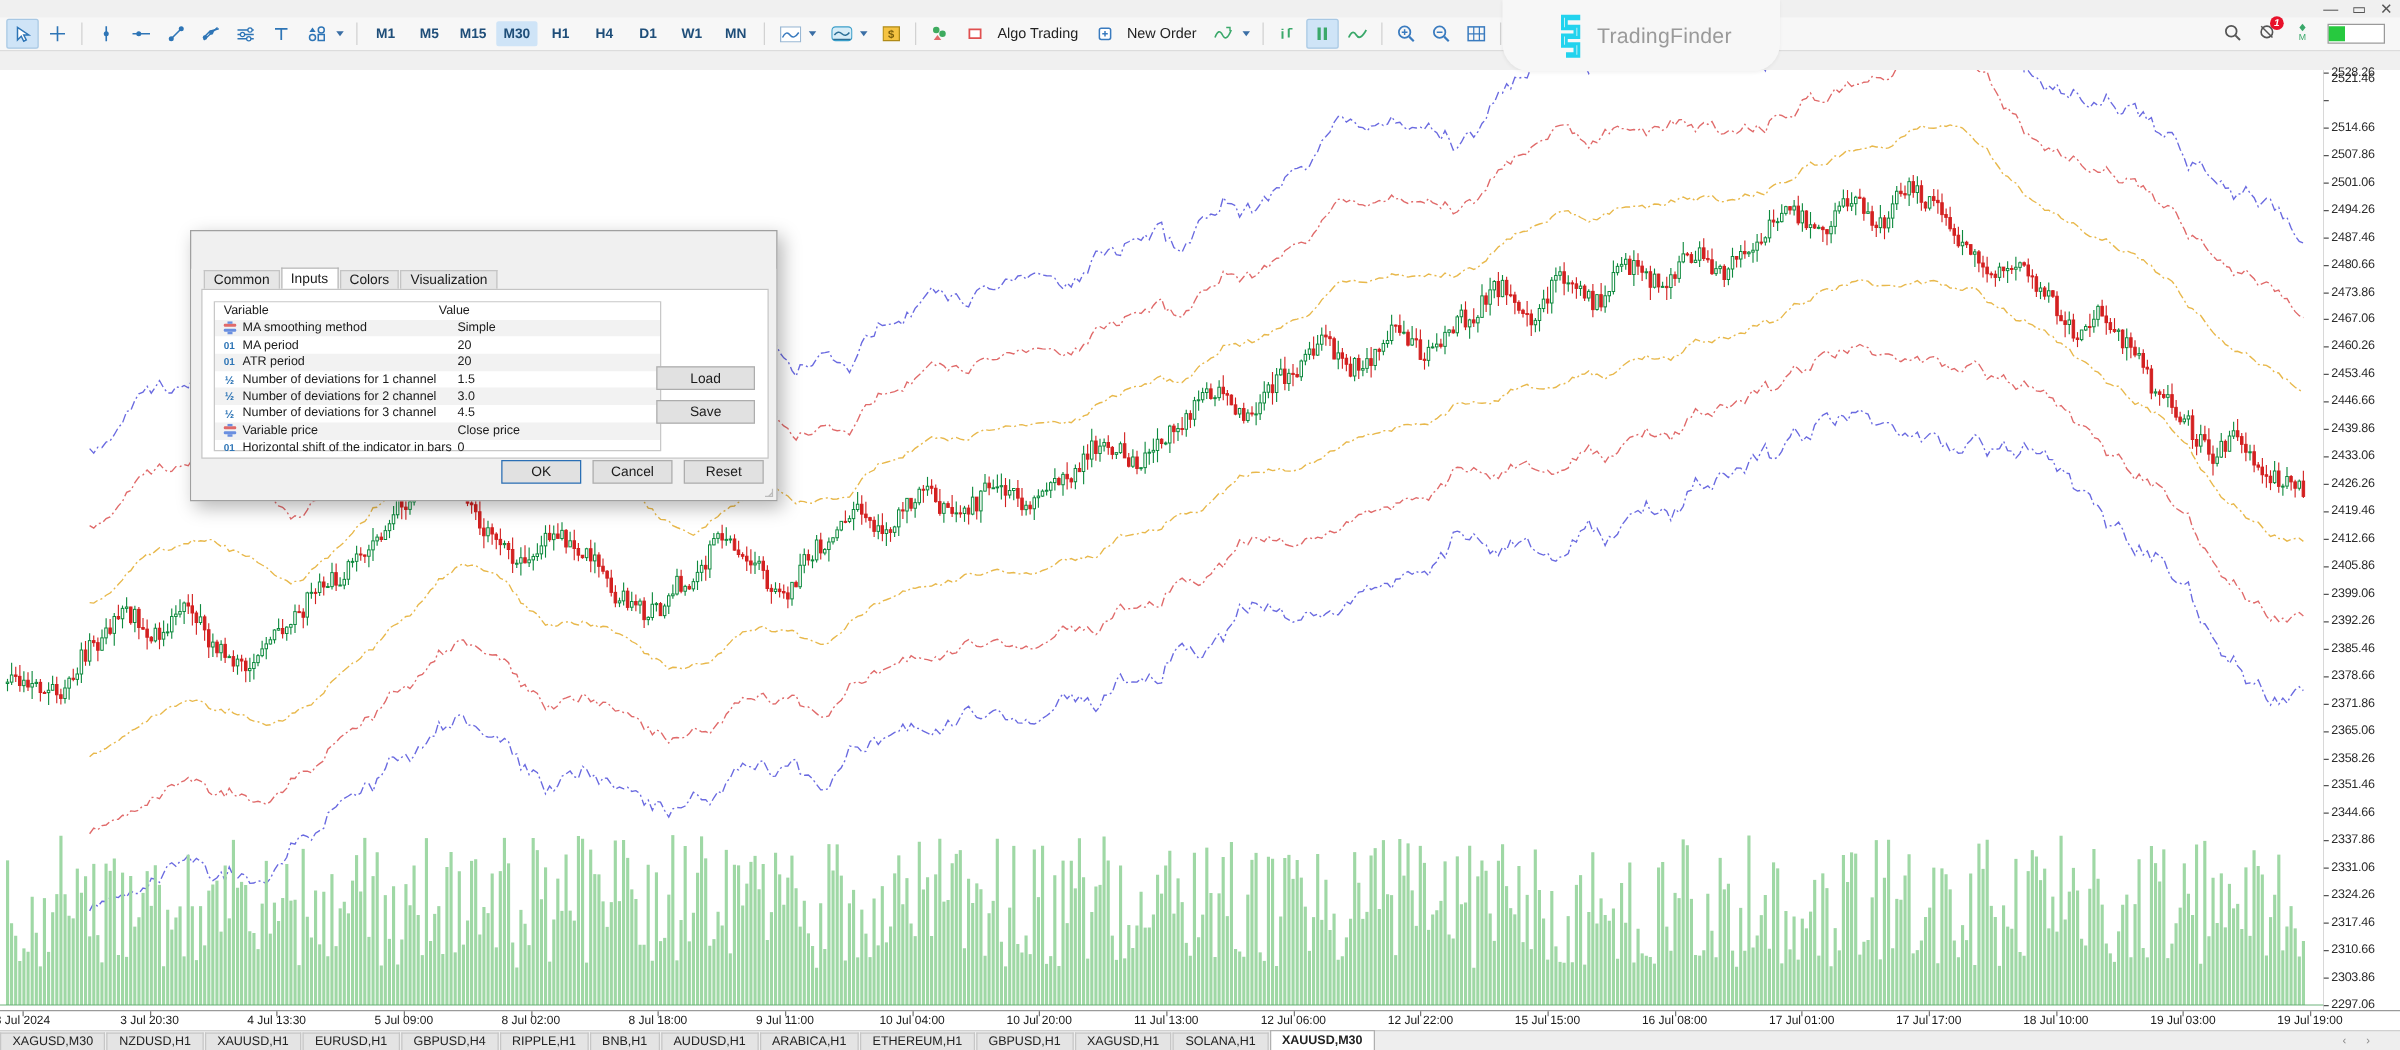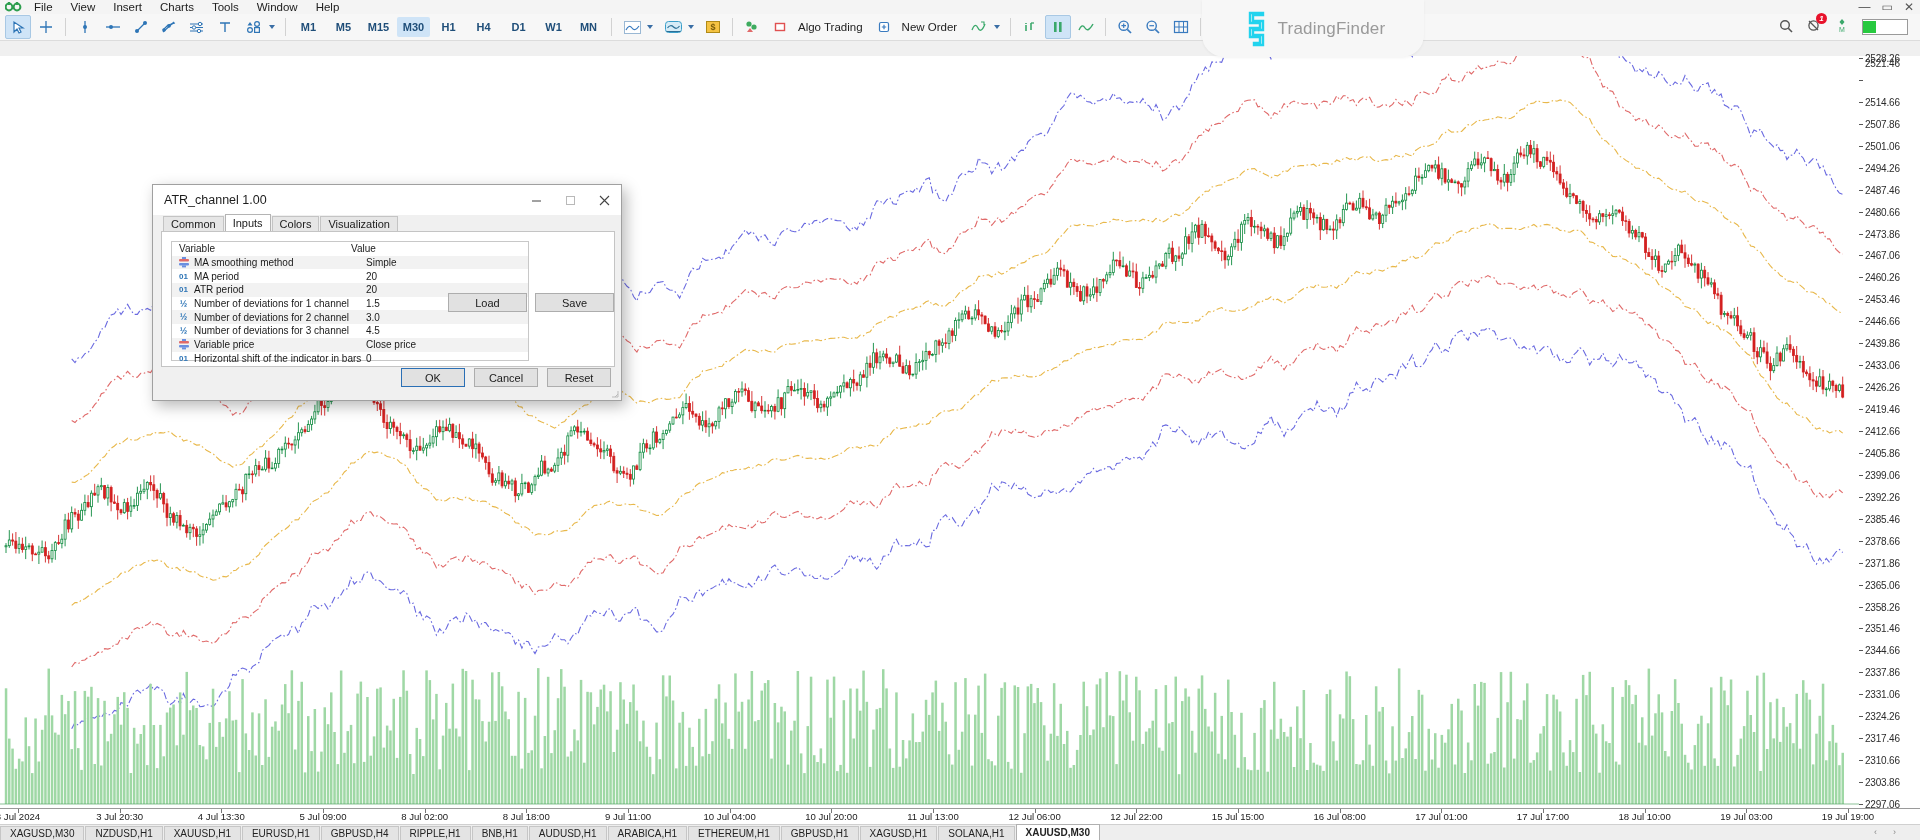"File" div.menubar { html: <div> <div> <svg> <circle></circle> <circle></circle> <rect></rect> <rect></rect> </svg> </div> <div>File</div> <div>View</div> <div>Insert</div> <div>Charts</div> <div>Tools</div> <div>Window</div> <div>Help</div> </div> -> none }
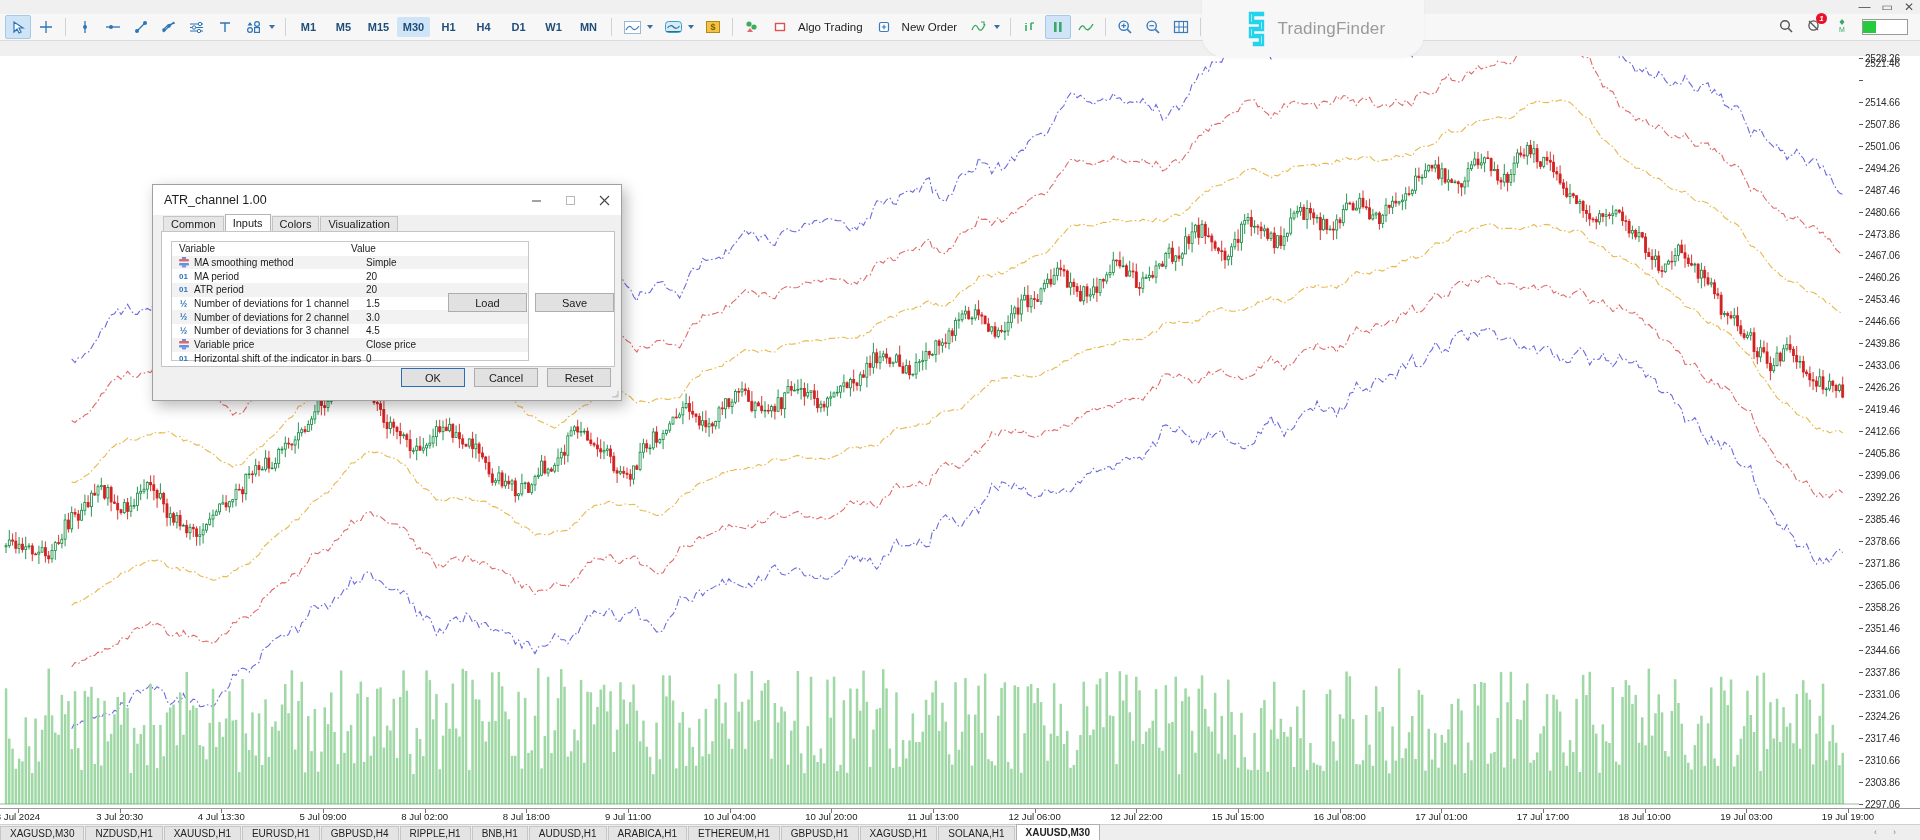"ATR_channel 1.00" div.dlg-title { html: <div> <div>ATR_channel 1.00</div> <div> <div> <svg> <path></path> </svg> </div> <div> <svg> <rect></rect> </svg> </div> <div> <svg> <path></path> </svg> </div> </div> </div> -> none }
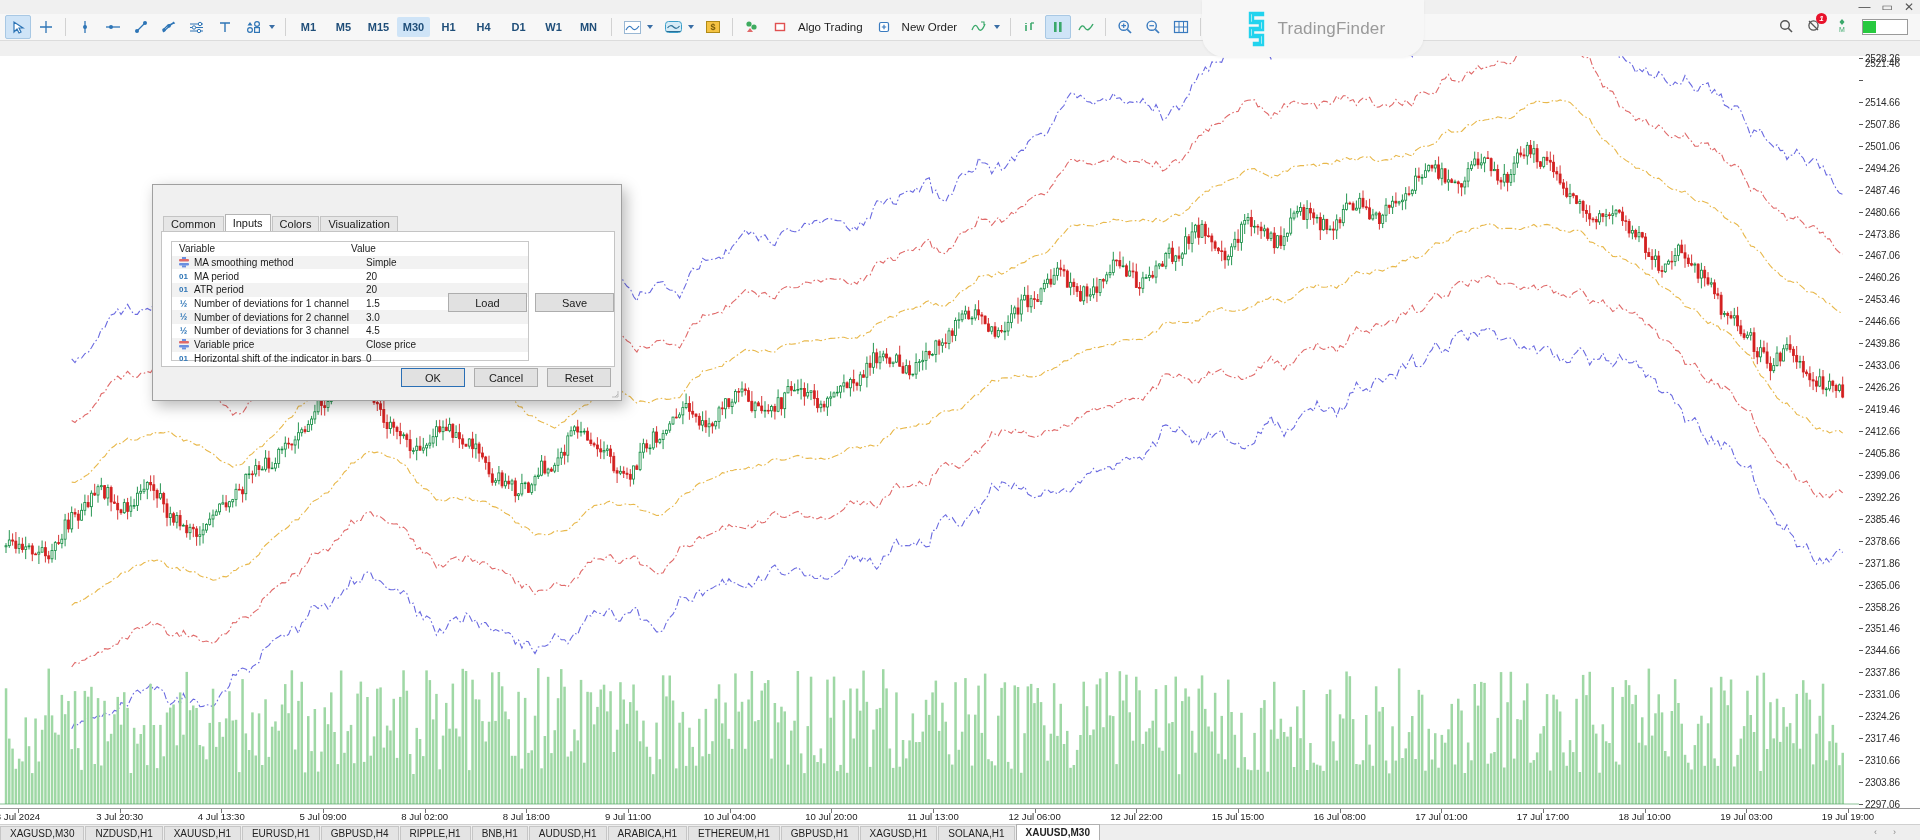"Load" .side-btns { flex-direction: row -> column; right: 0 -> 10px }
